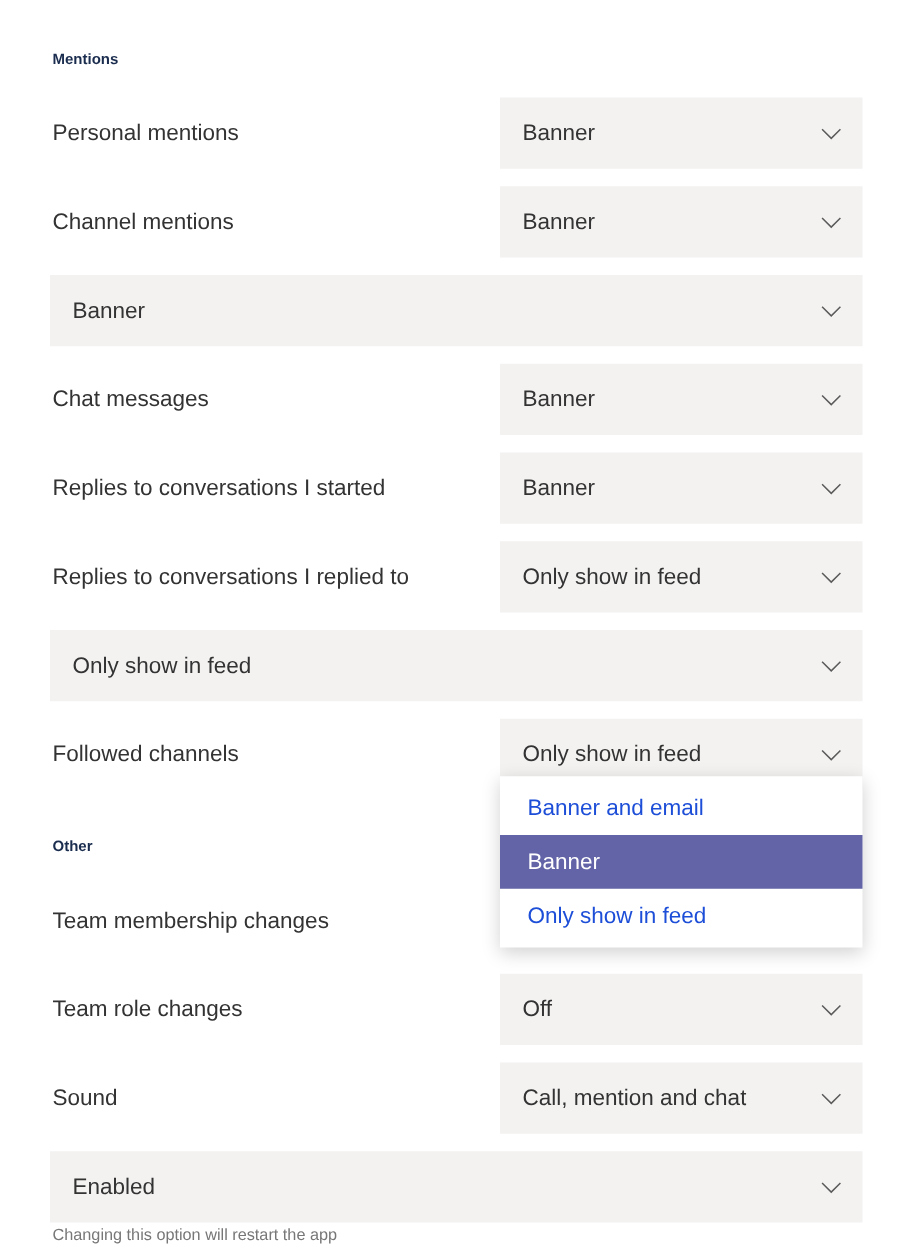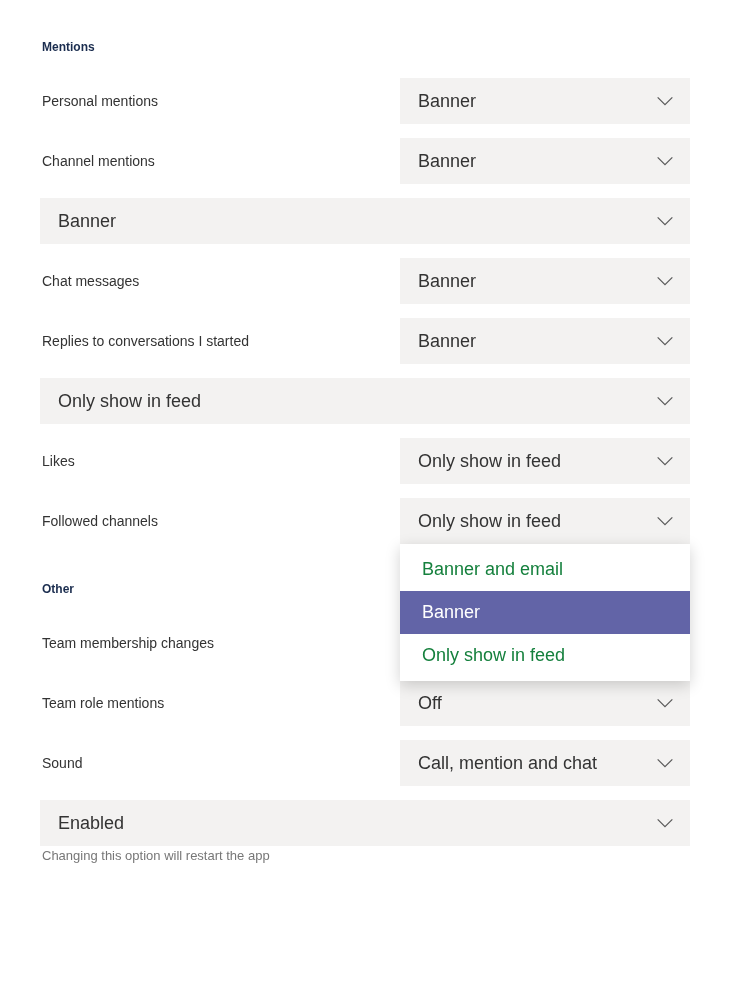"Personal mentions" .row-label { font-size: 14px -> 18px }
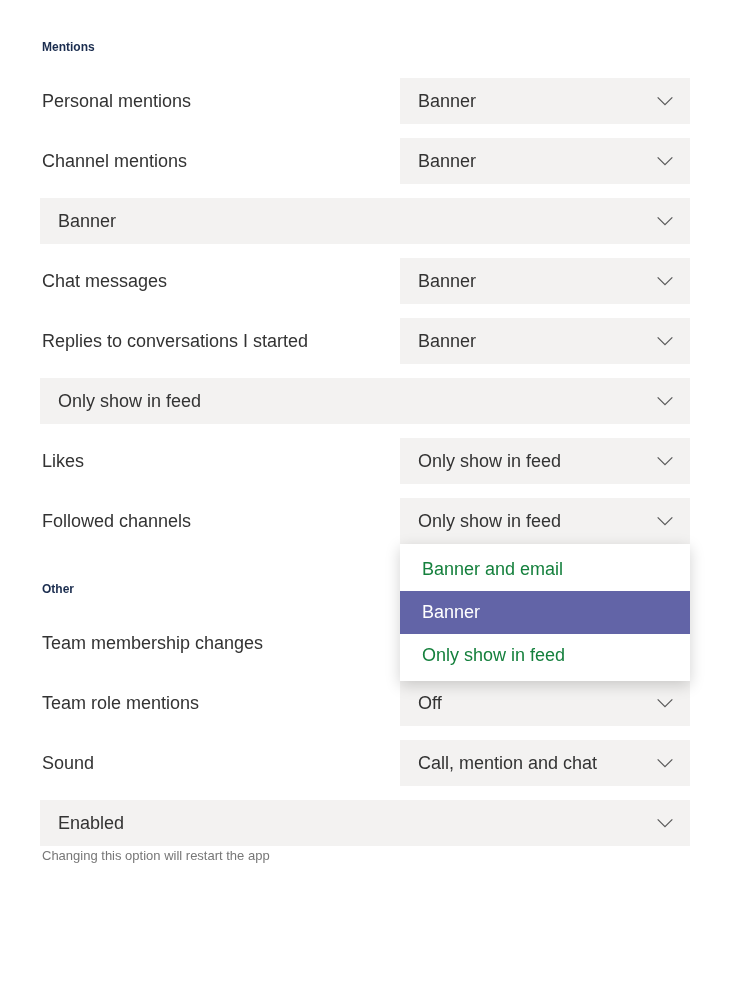"Banner" .dropdown { height: 46px -> 57px }
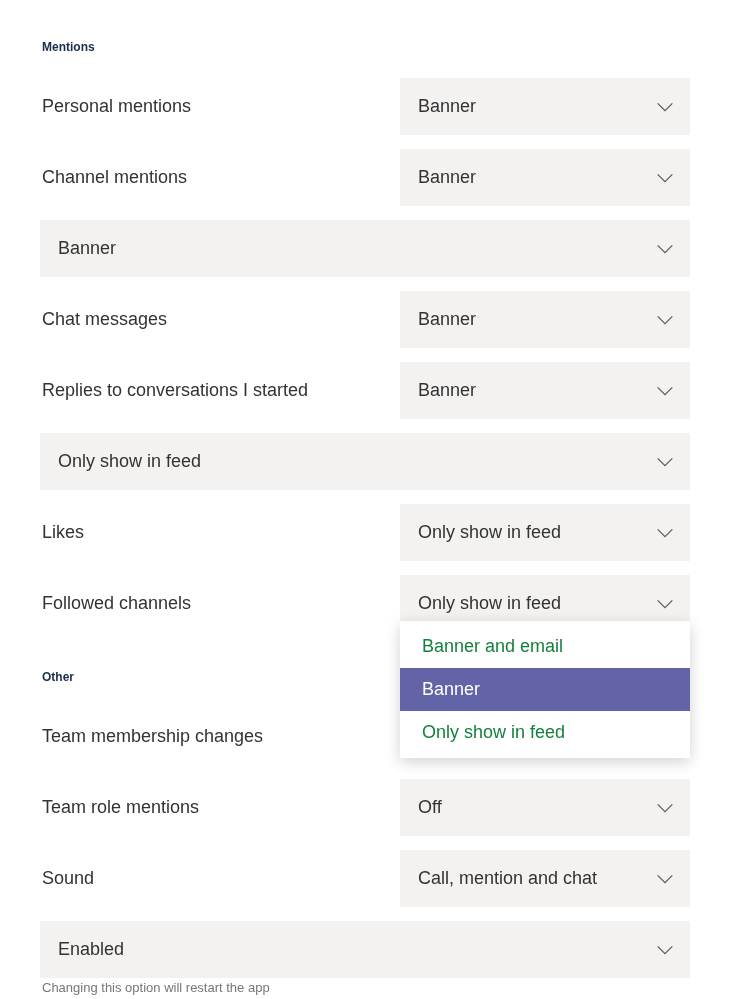"Replies to conversations I replied" div.row-label { html: none -> <div>Replies to conversations I replied to</div> }
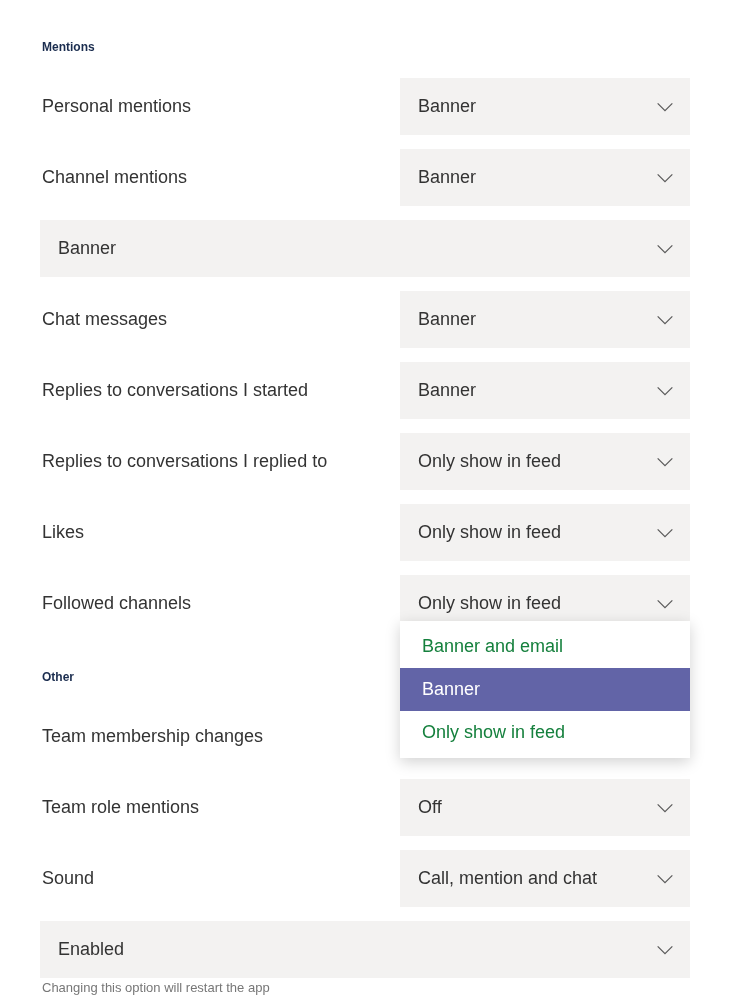"Likes" div.row-label { html: <div>Likes</div> -> none }
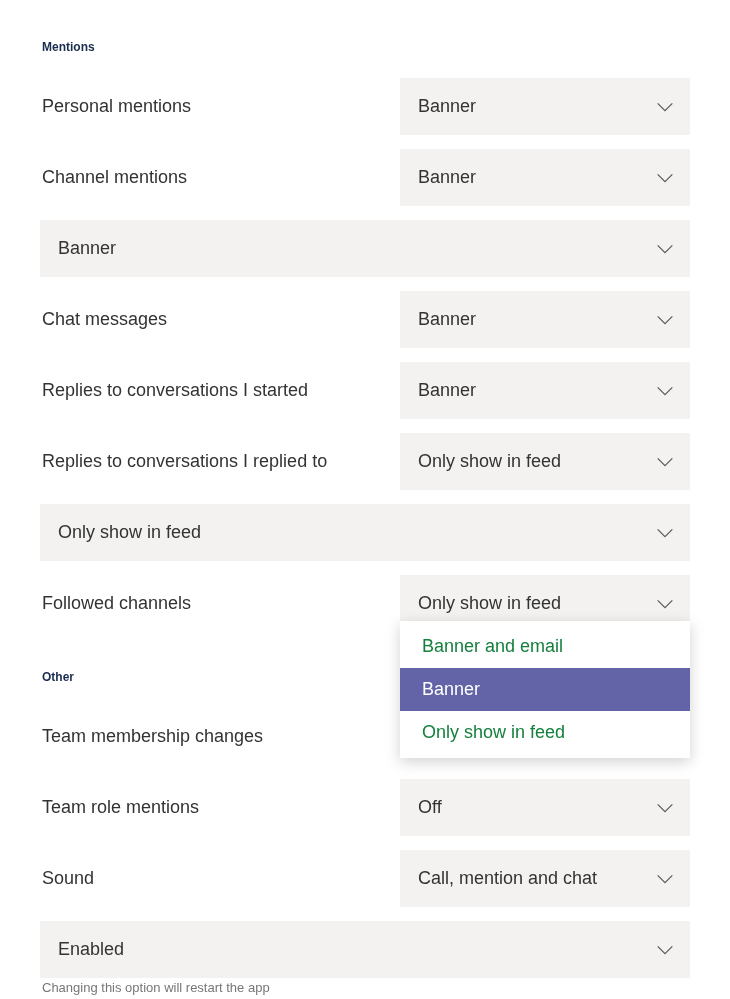"Banner and email" .menu-item { color: #15803d -> #1d4ed8 }
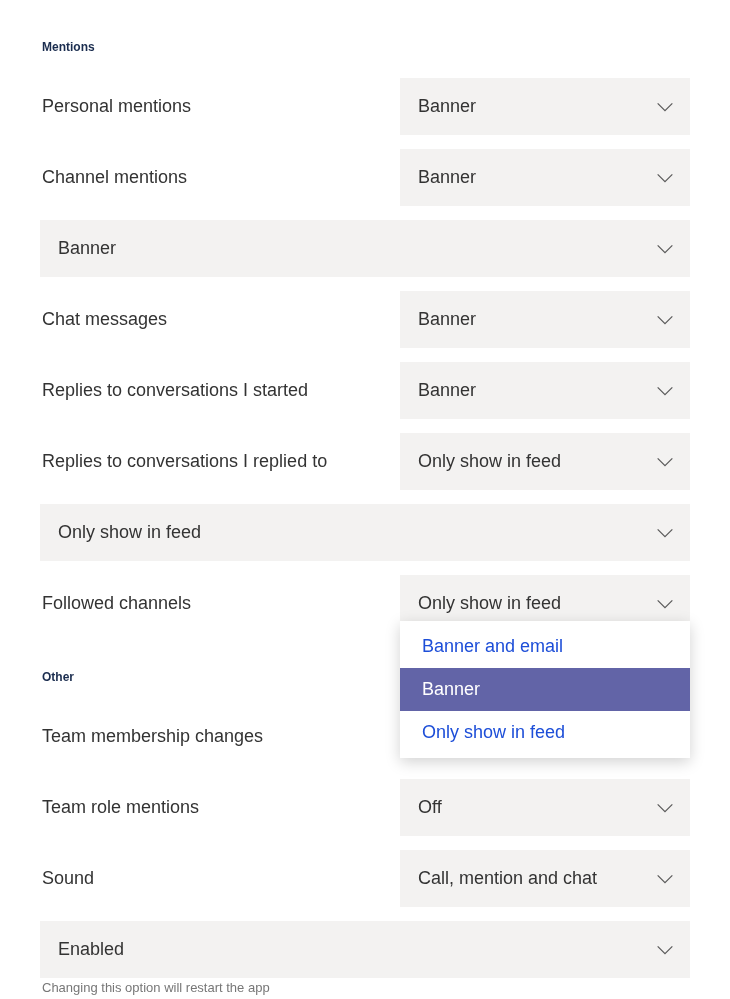"Team role mentions" div.row-label { text: mentions -> changes }
